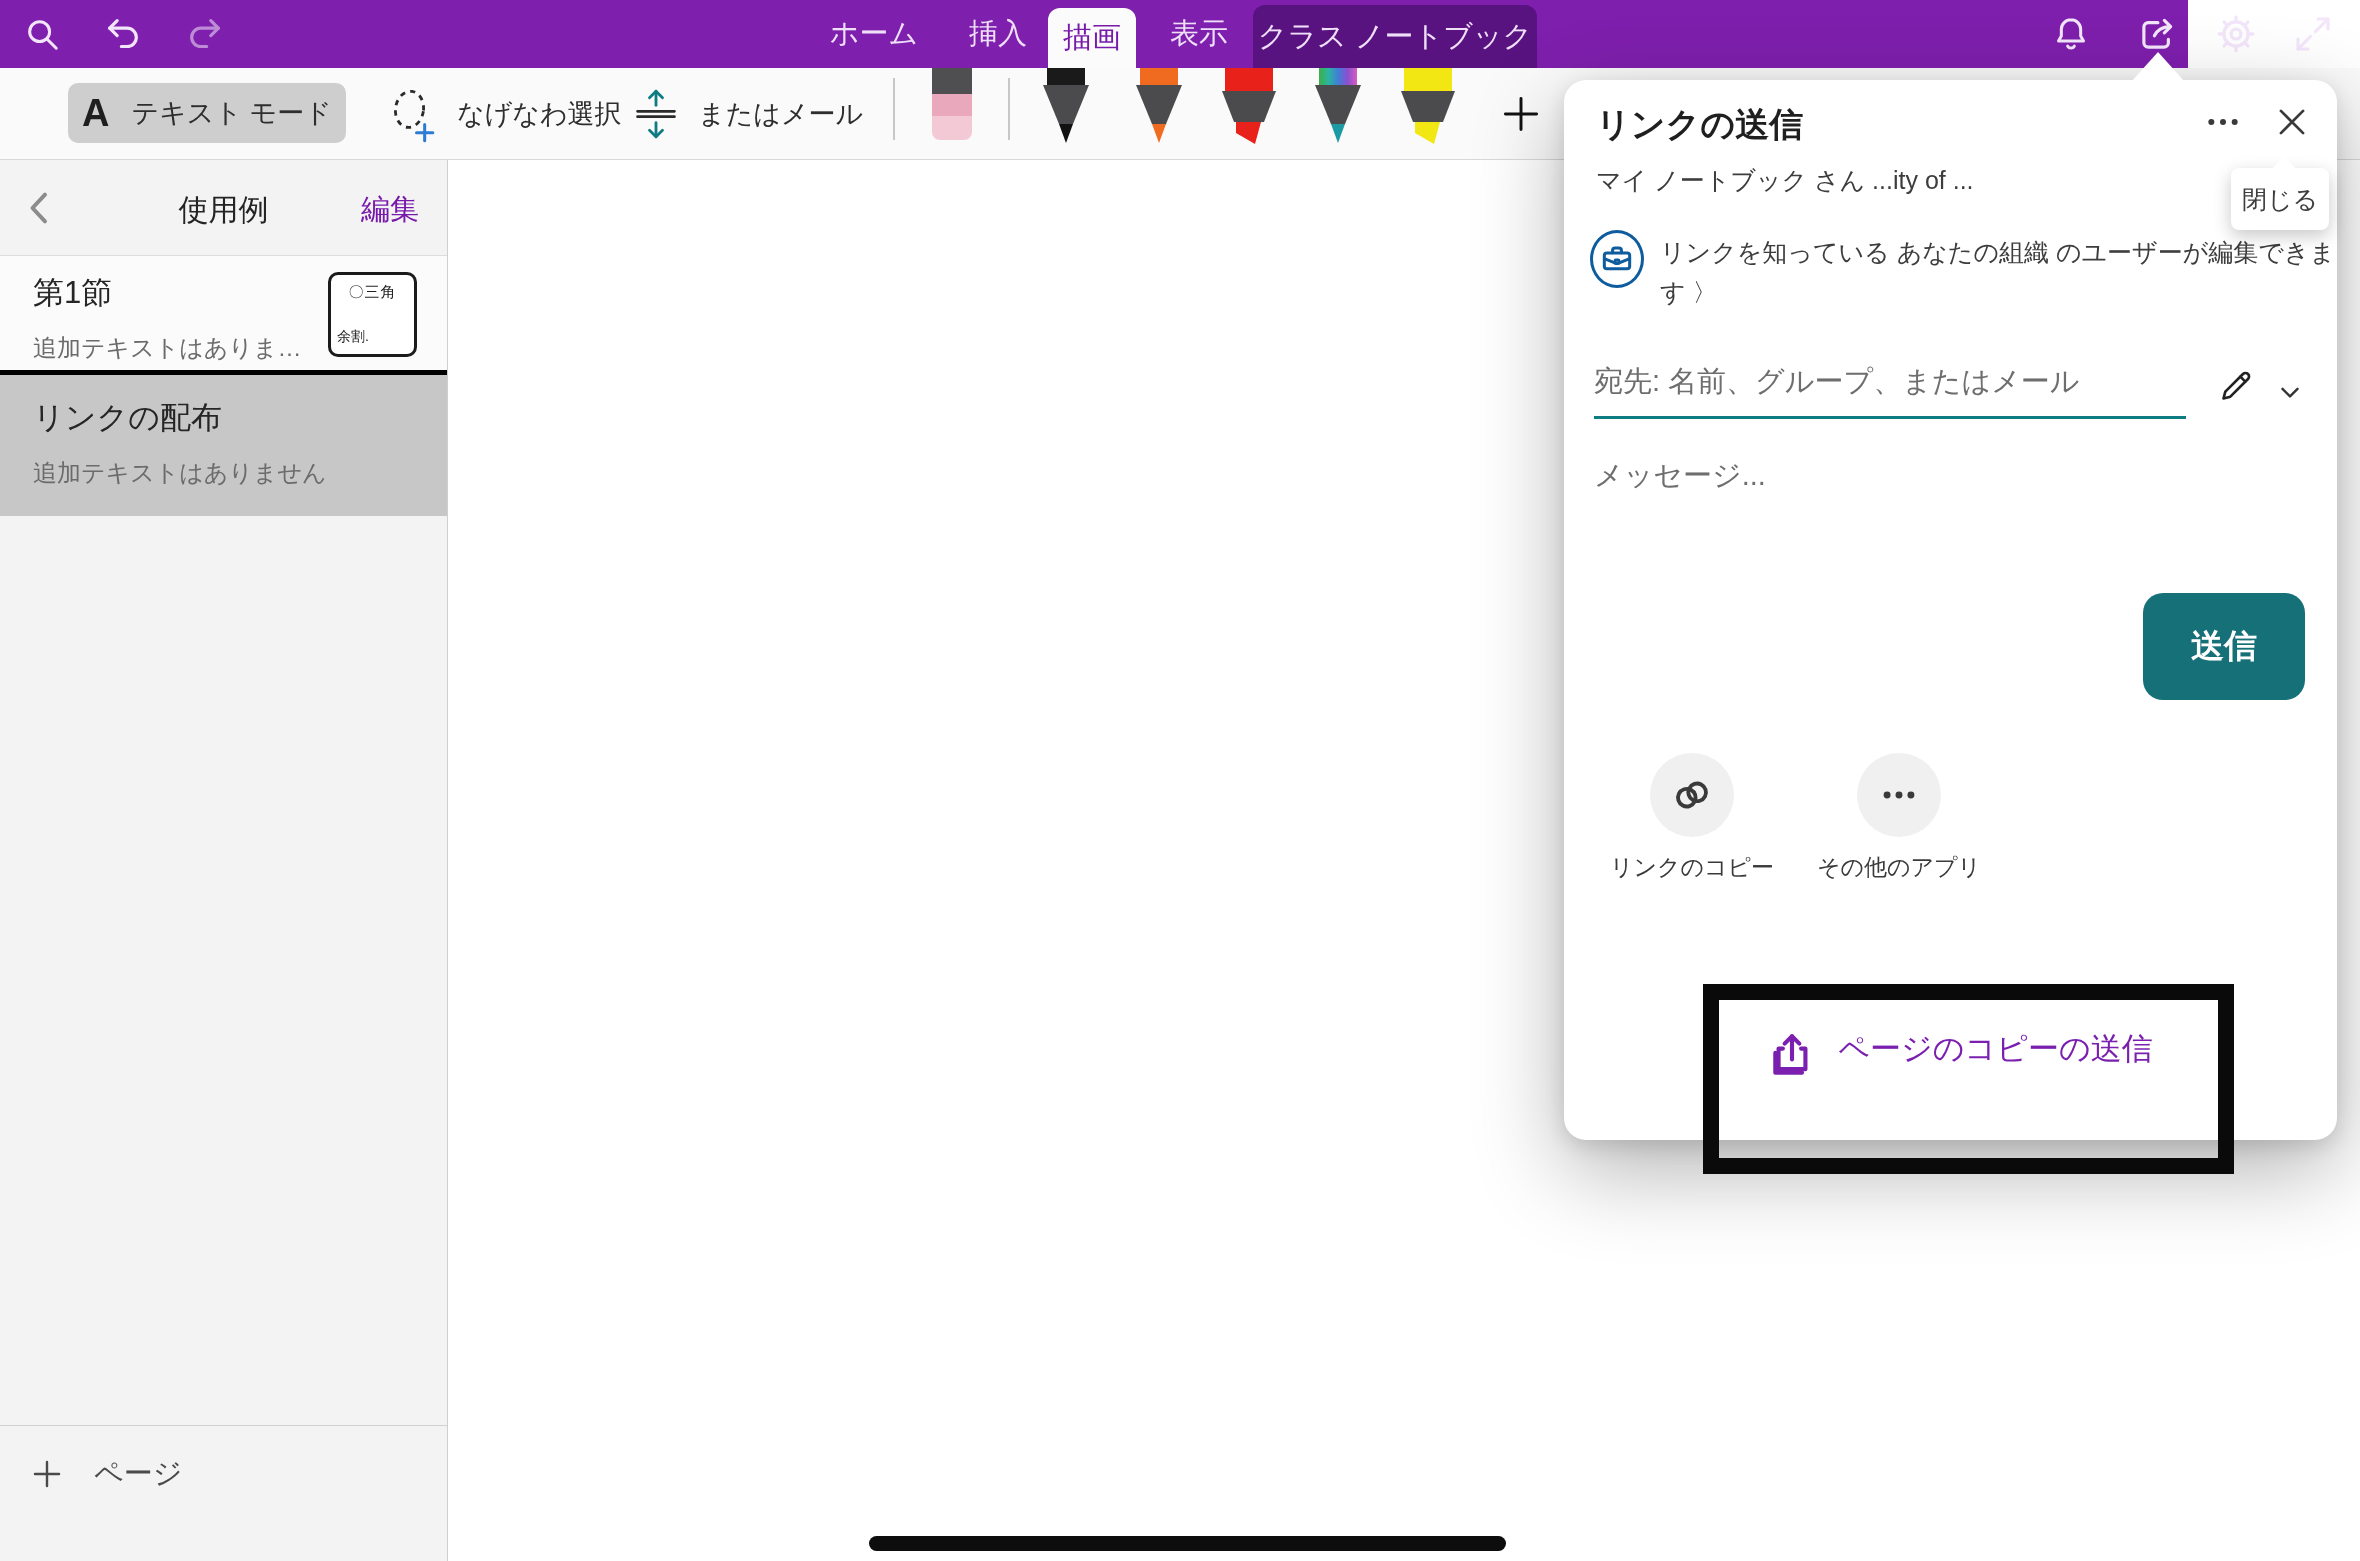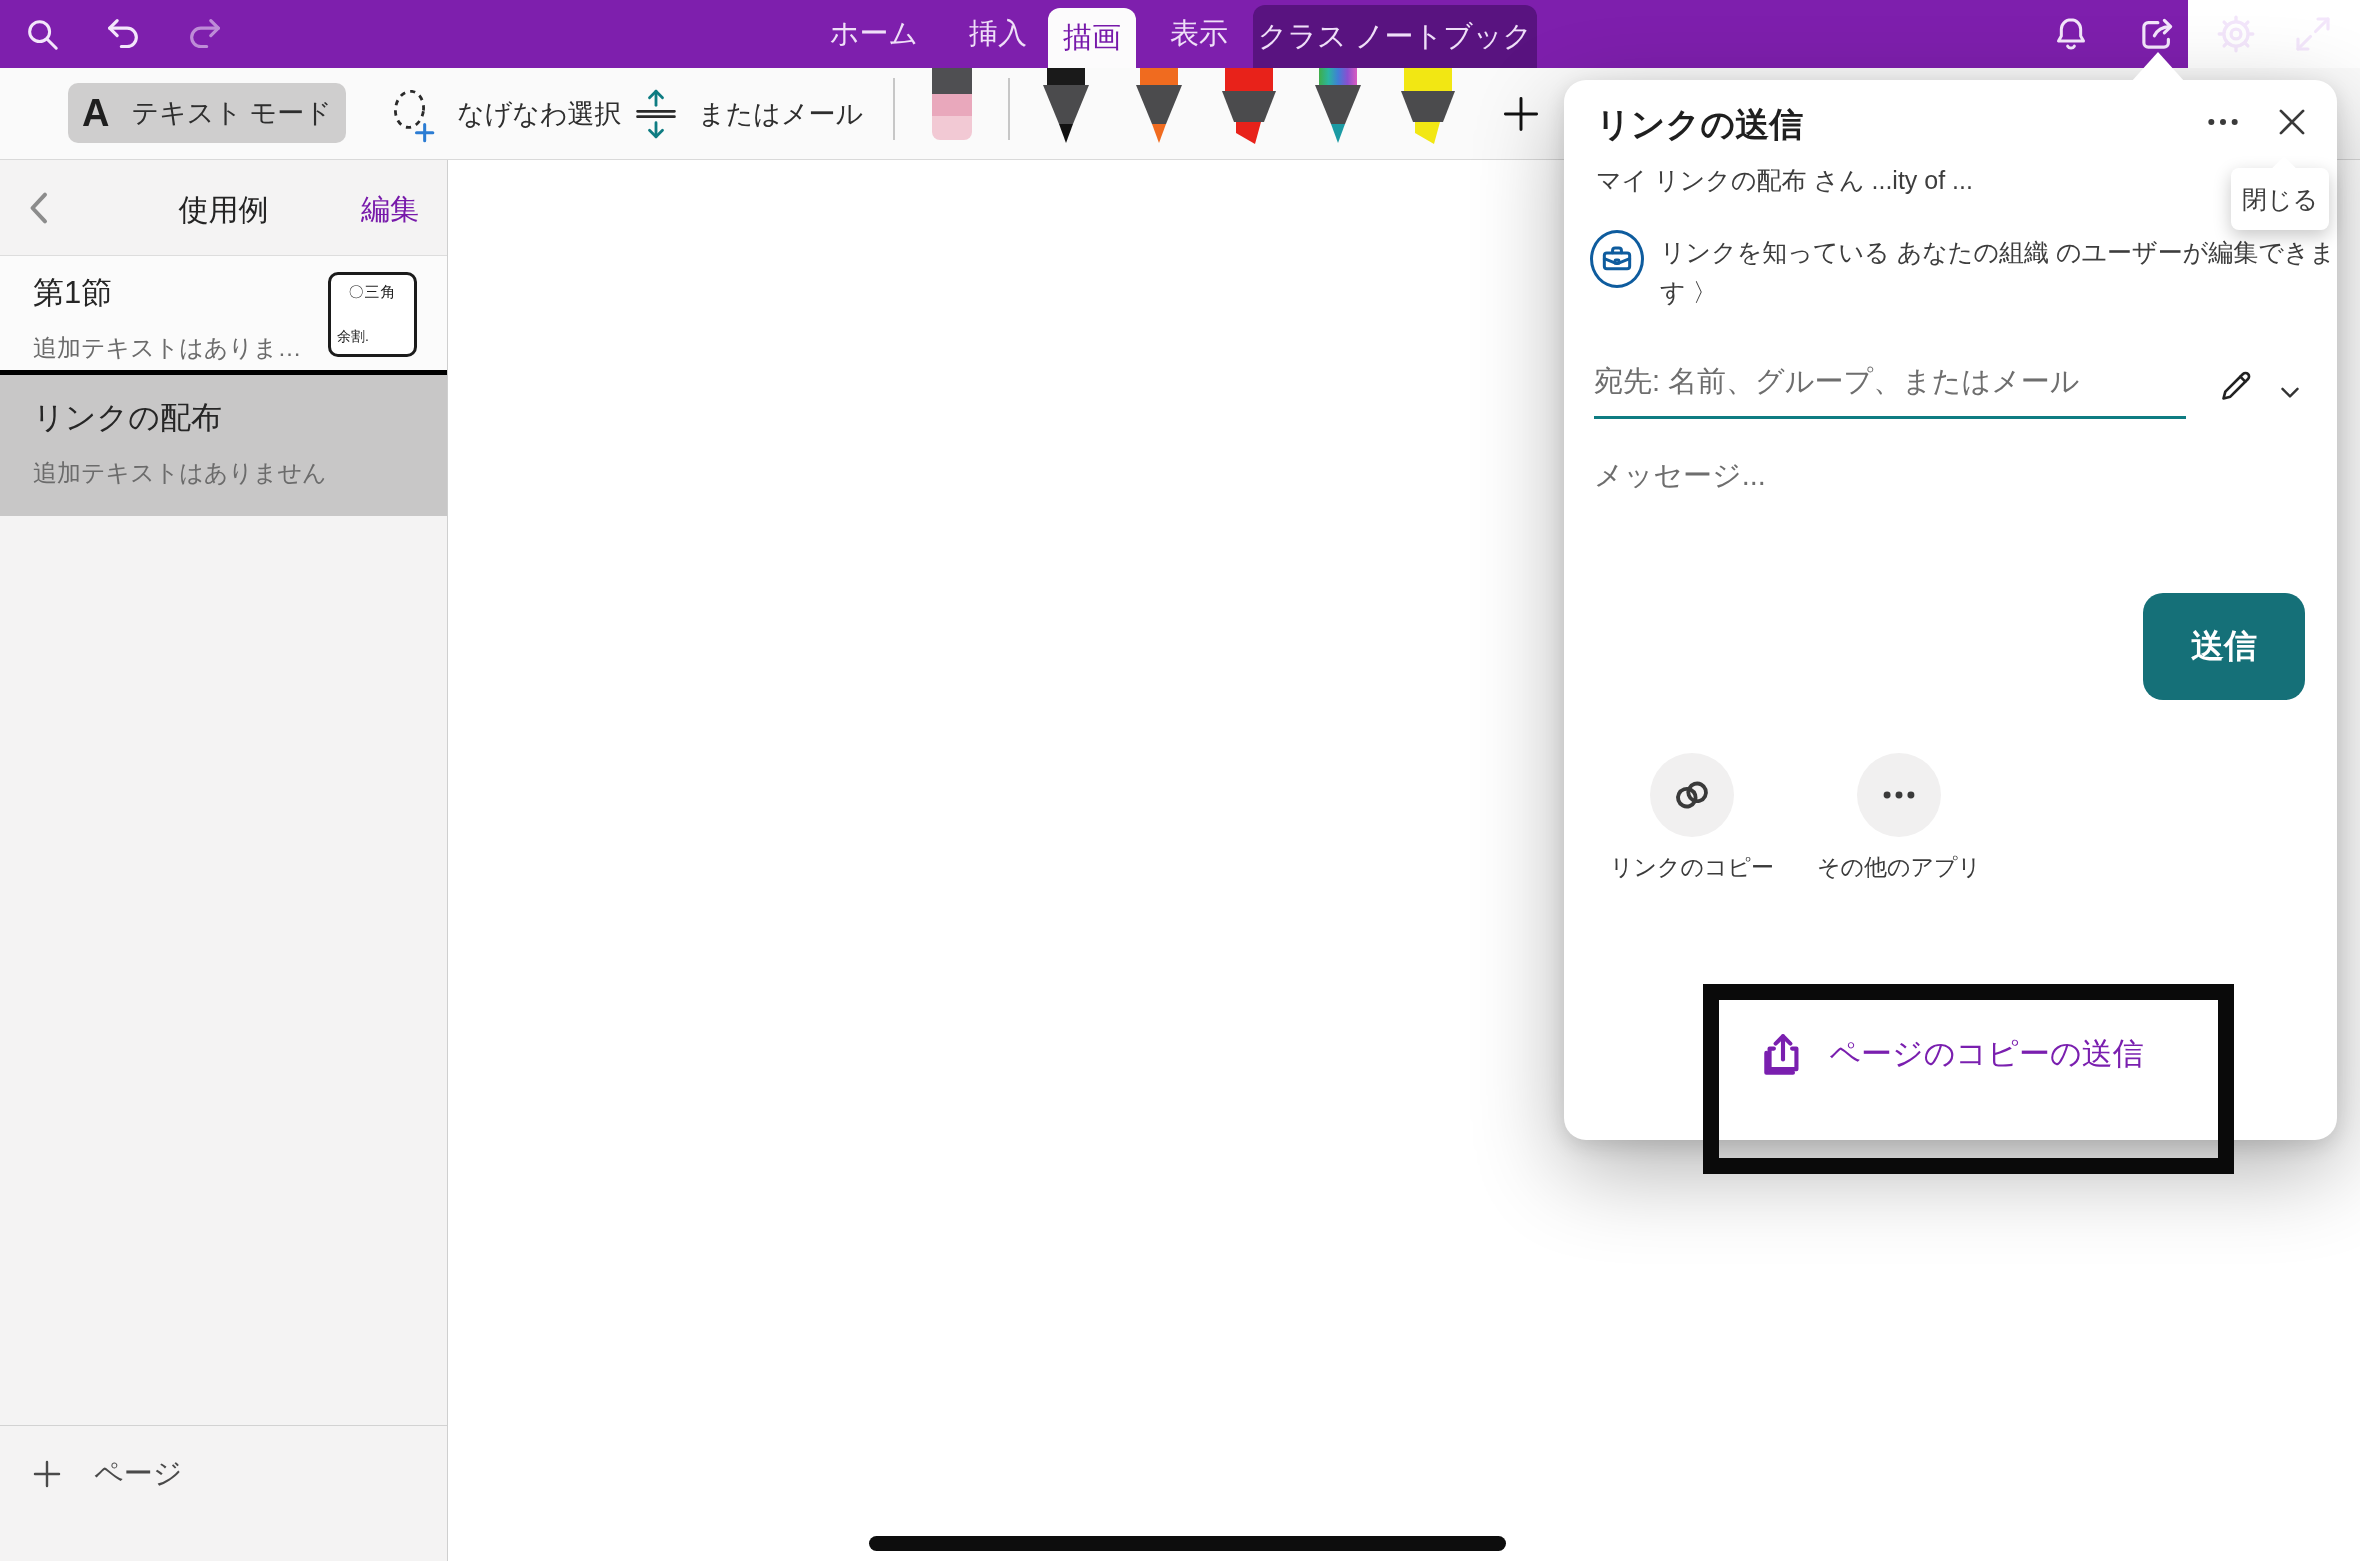"マイ リンクの配布 さん ...ity of" div.dlg-subtitle { text: リンクの配布 -> ノートブック }
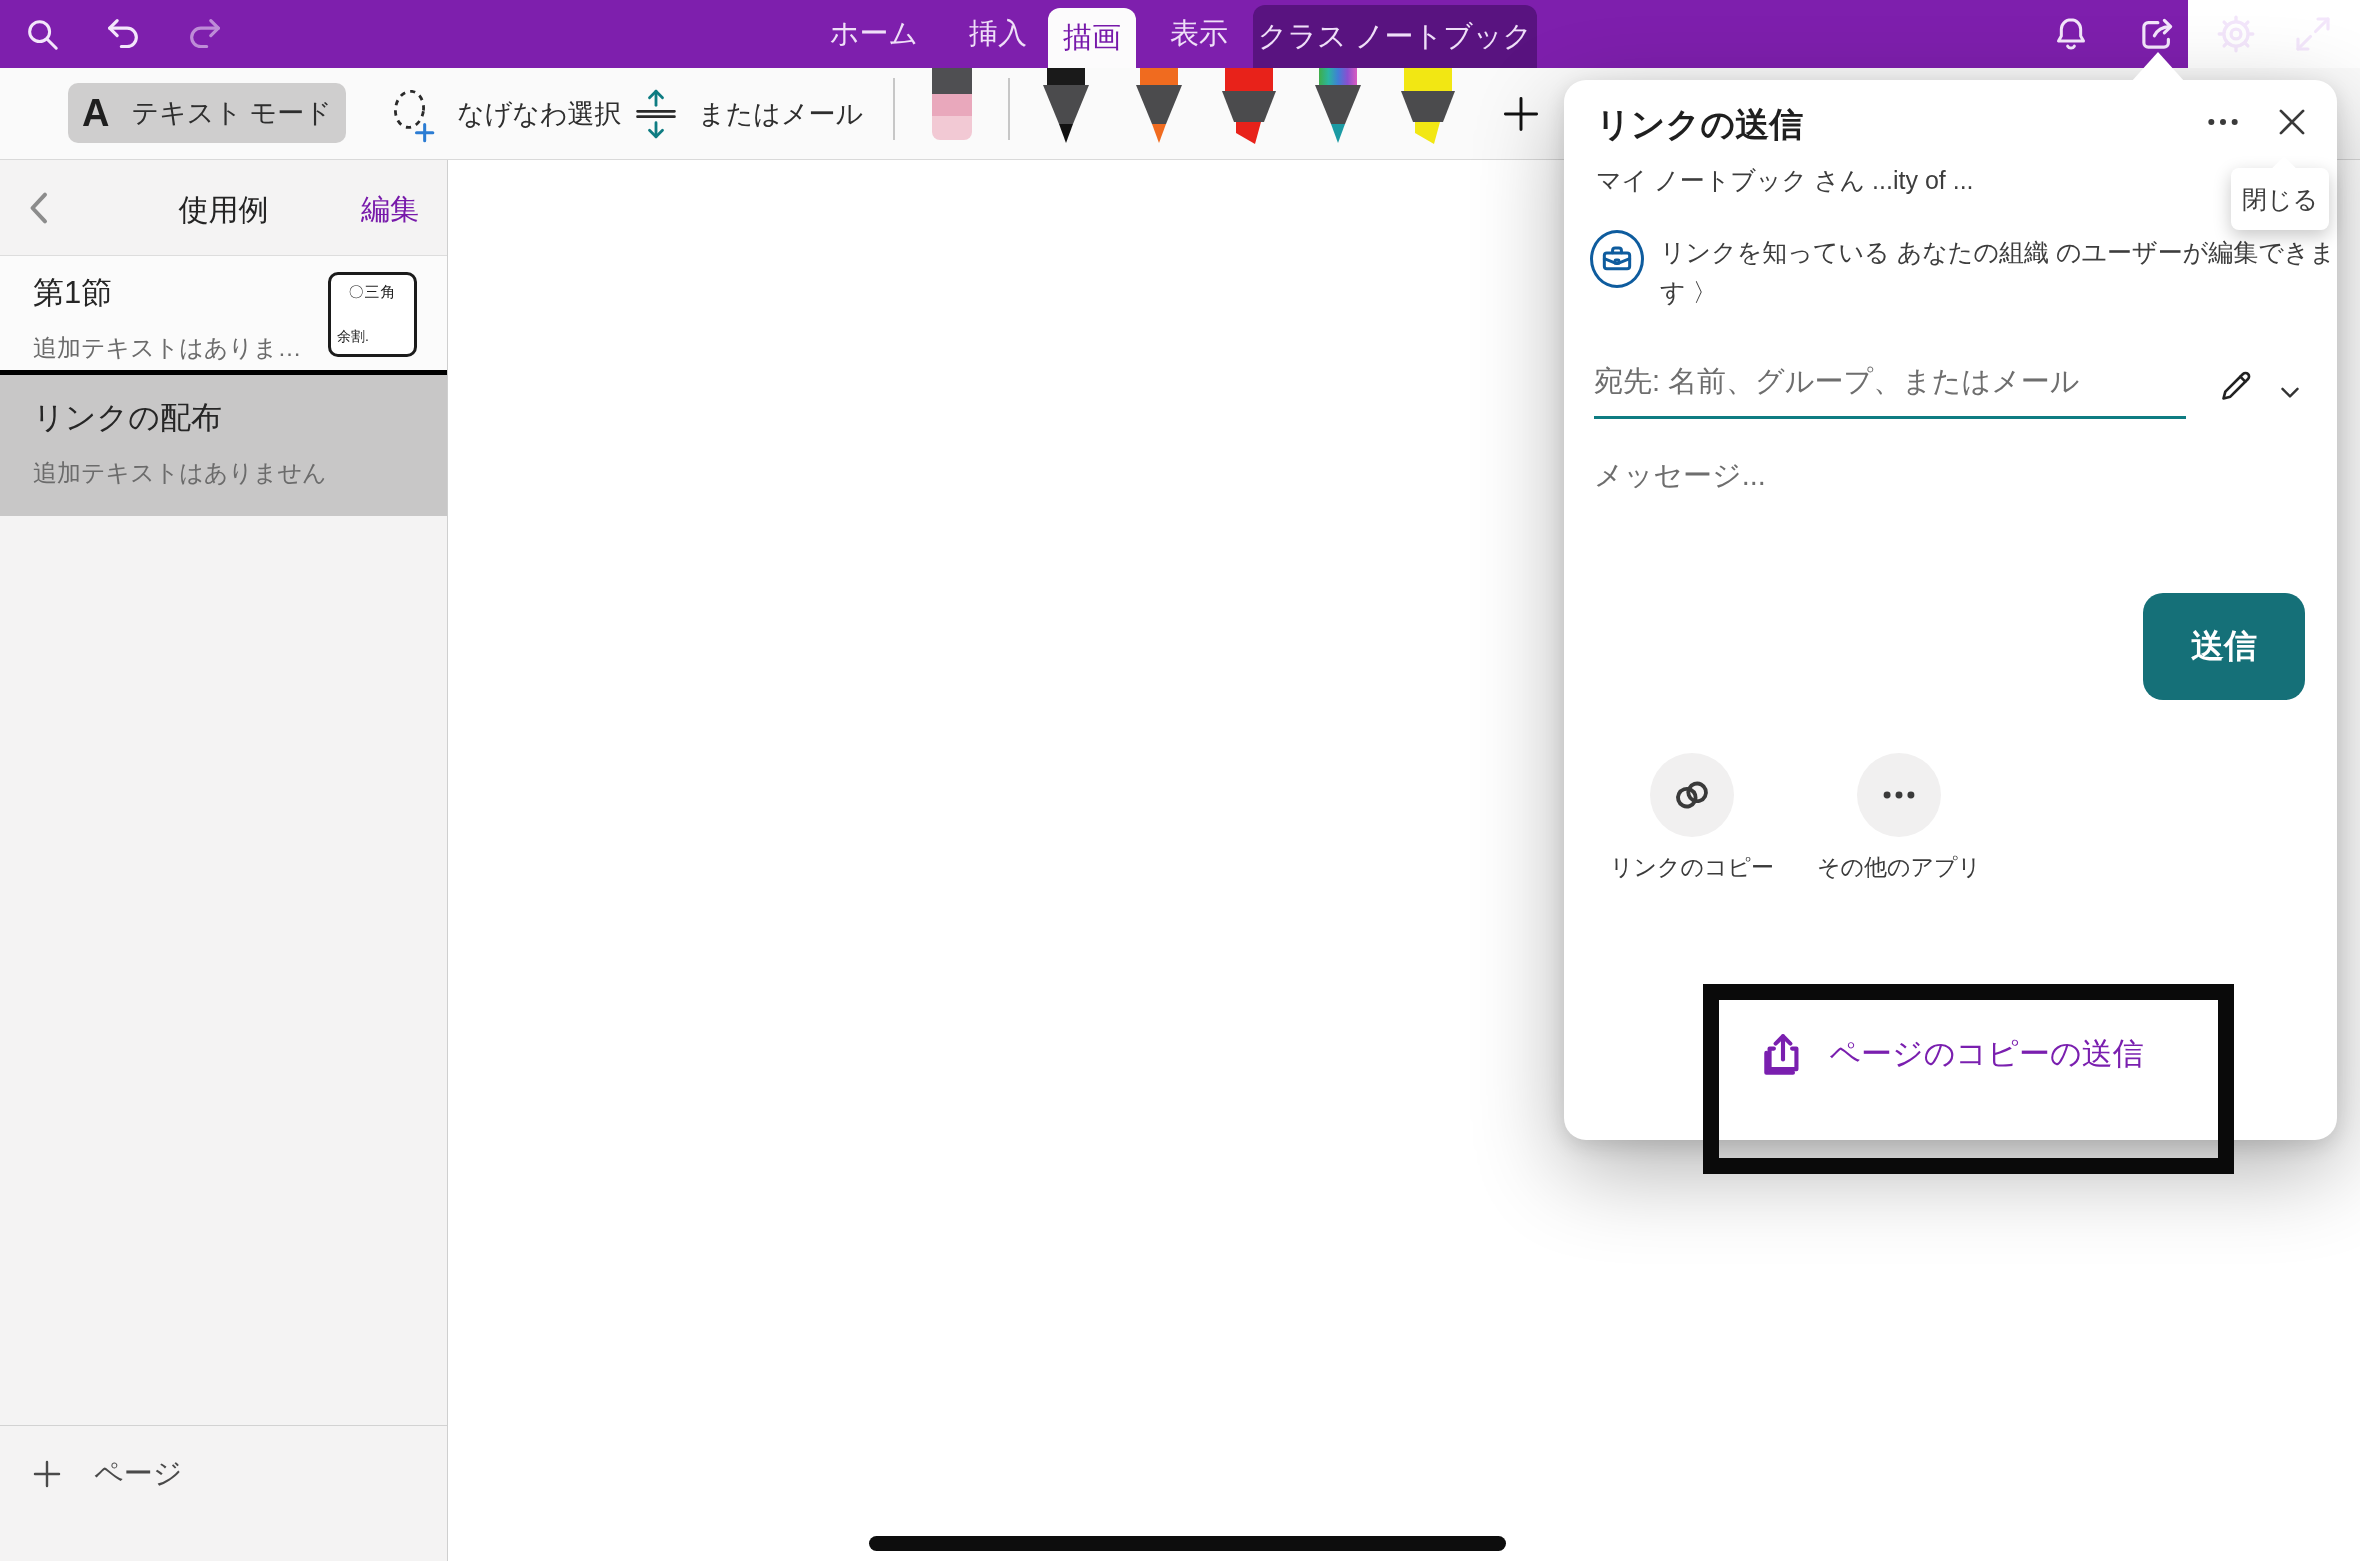"ページのコピーの送信" .footer-link { align-items: center -> none; left: 0 -> 9px }
